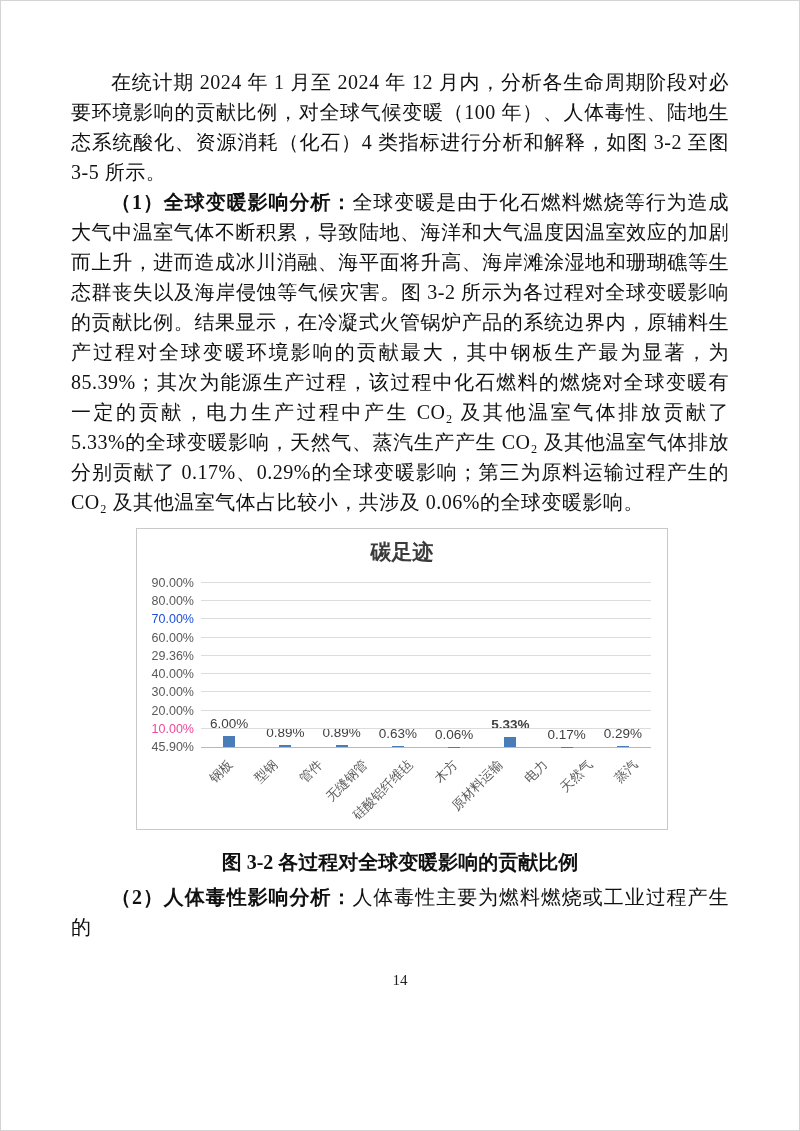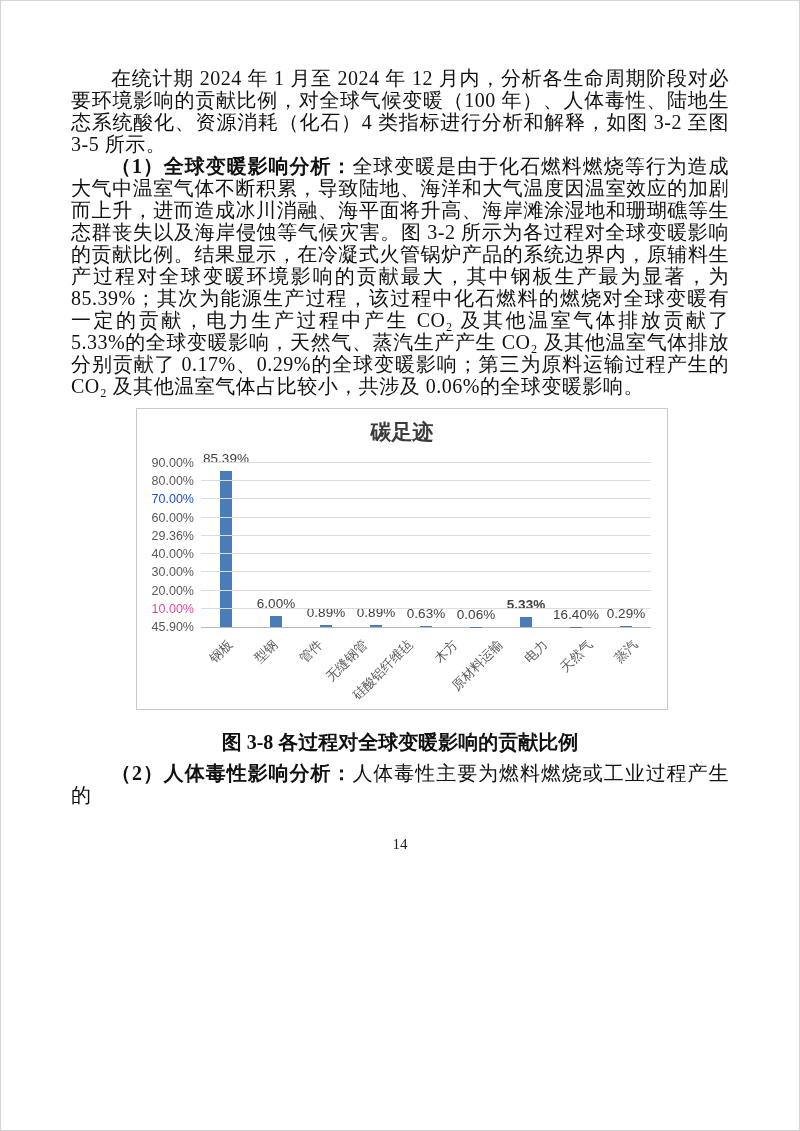"在统计期 2024 年 1 月至" p.body-text { line-height: 22px -> 30px }
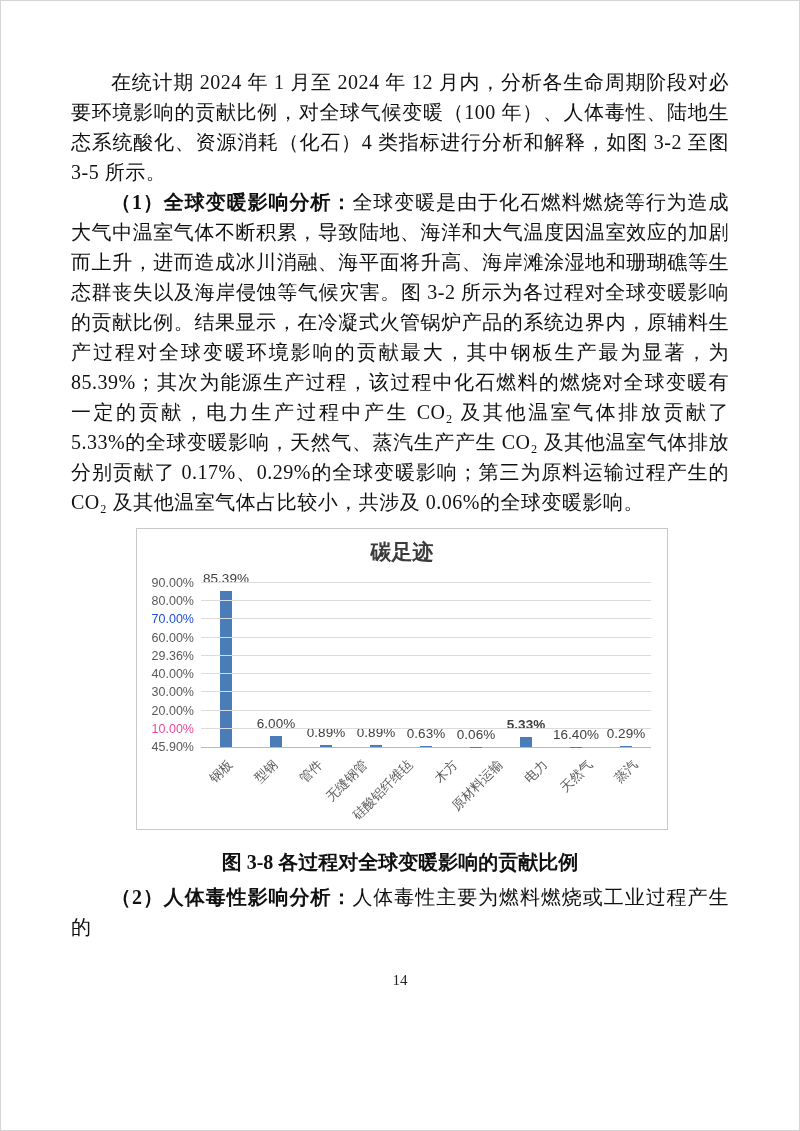"85.39%" div.cat { html: <div> <div>85.39%</div> <div></div> </div> -> none }
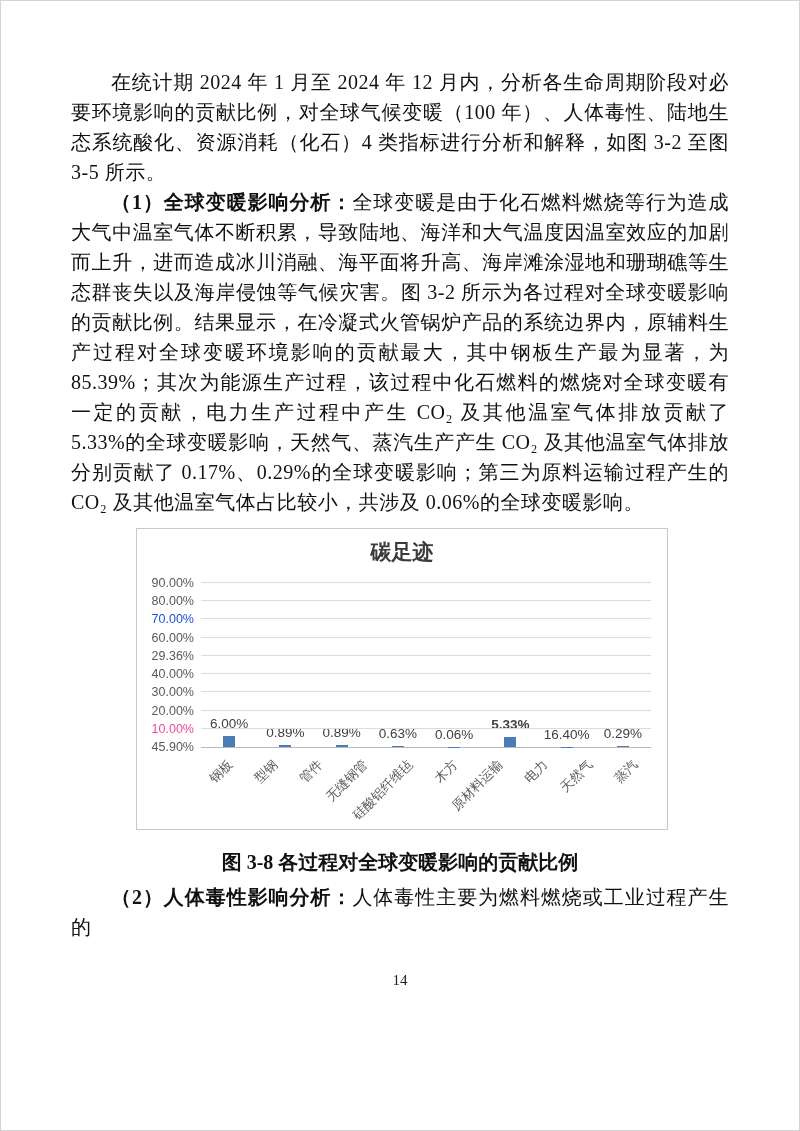"16.40%" div.bar-label { text: 16.40% -> 0.17% }
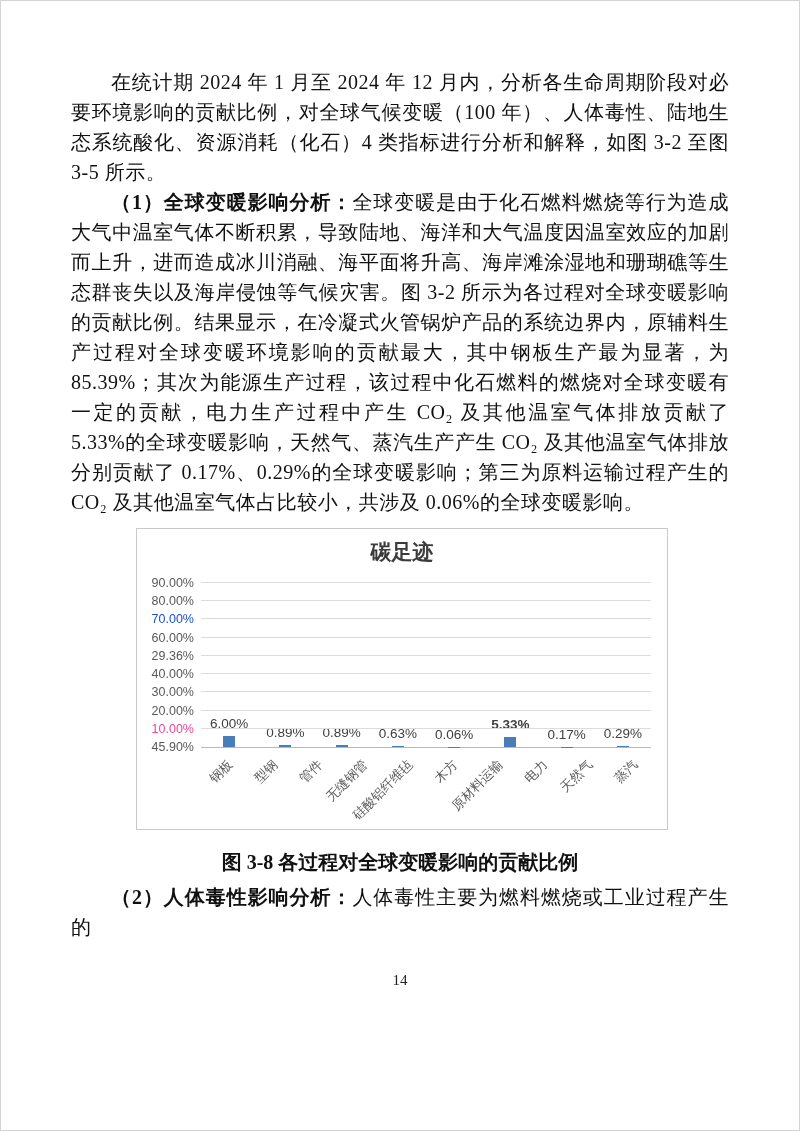"图 3-8 各过程对全球变暖影响的贡献比例" p.caption { text: 3-8 -> 3-2 }
